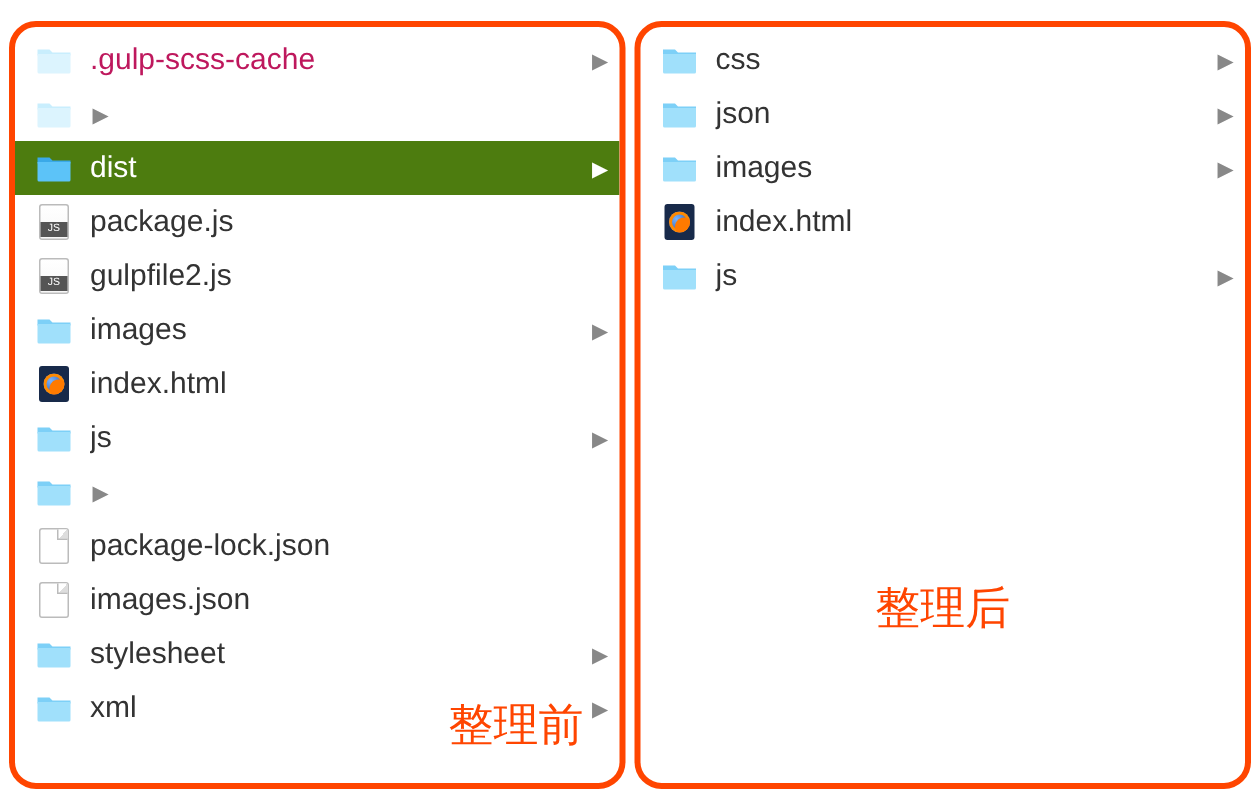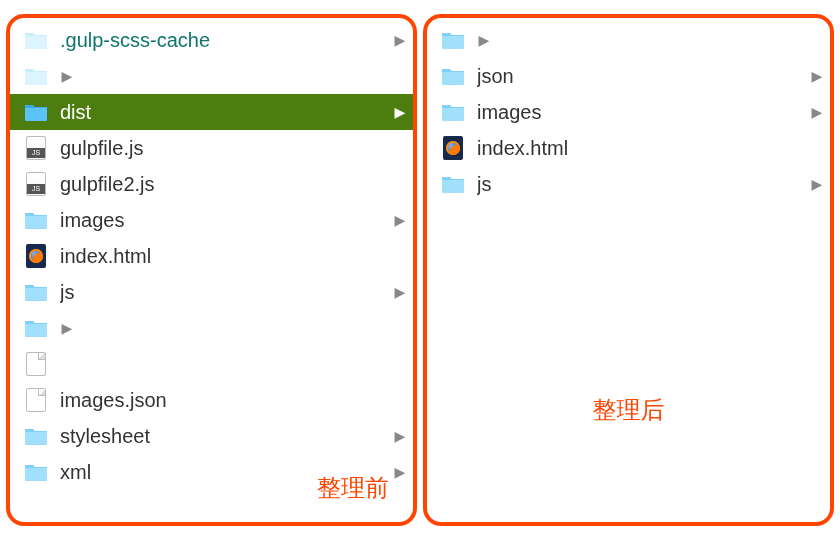".gulp-scss-cache" .file-item.faded .file-name { color: #0f766e -> #be185d }
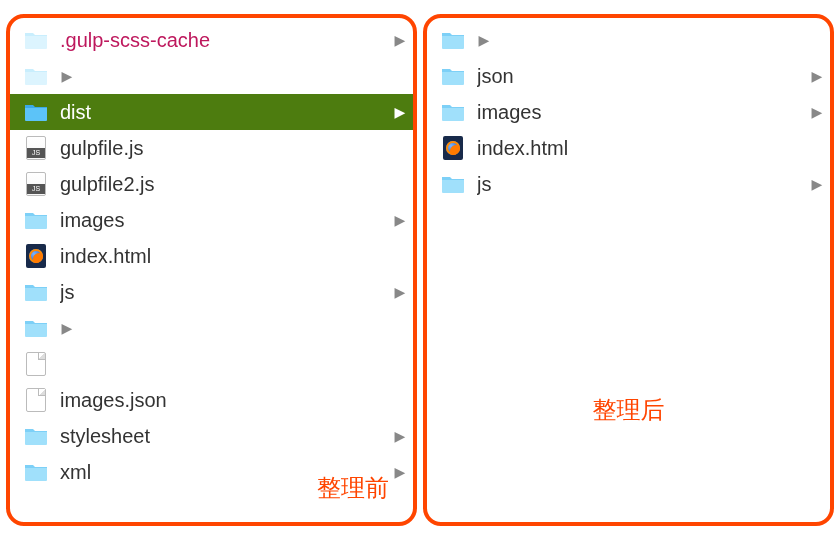"css" span.file-name { html: none -> <span>css</span> }
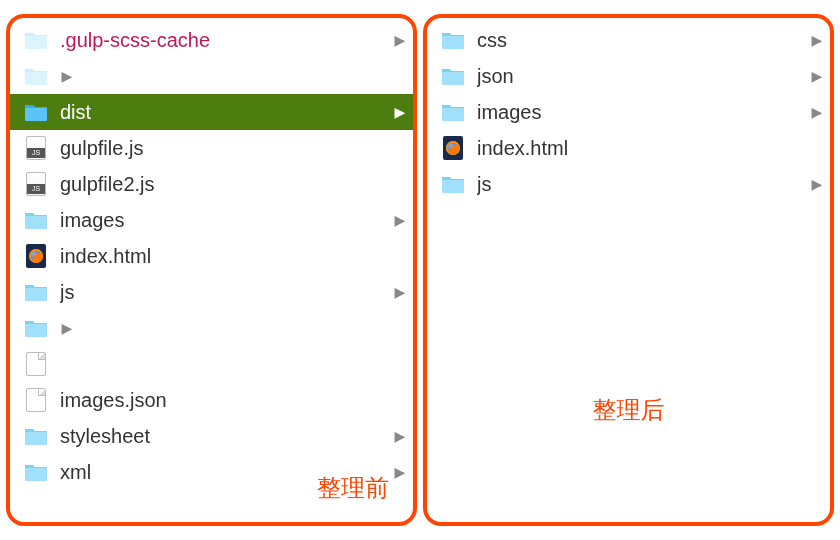"gulpfile.js" span.file-name { text: gulpfile.js -> package.js }
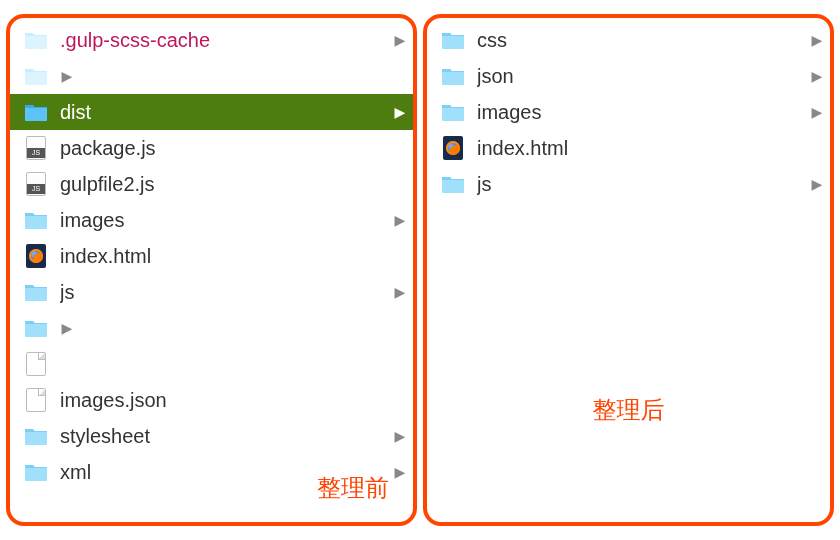"package-lock.json" span.file-name { html: none -> <span>package-lock.json</span> }
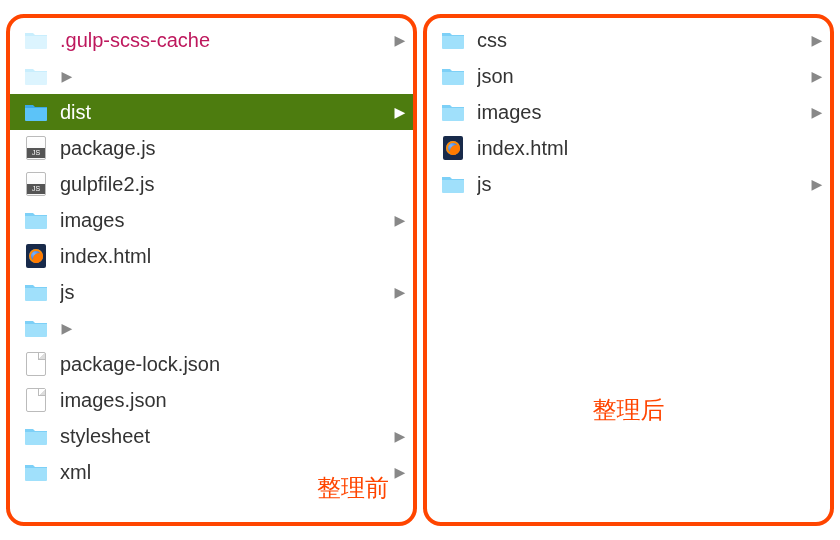"整理后" .pane-label { font-size: 24px -> 30px }
